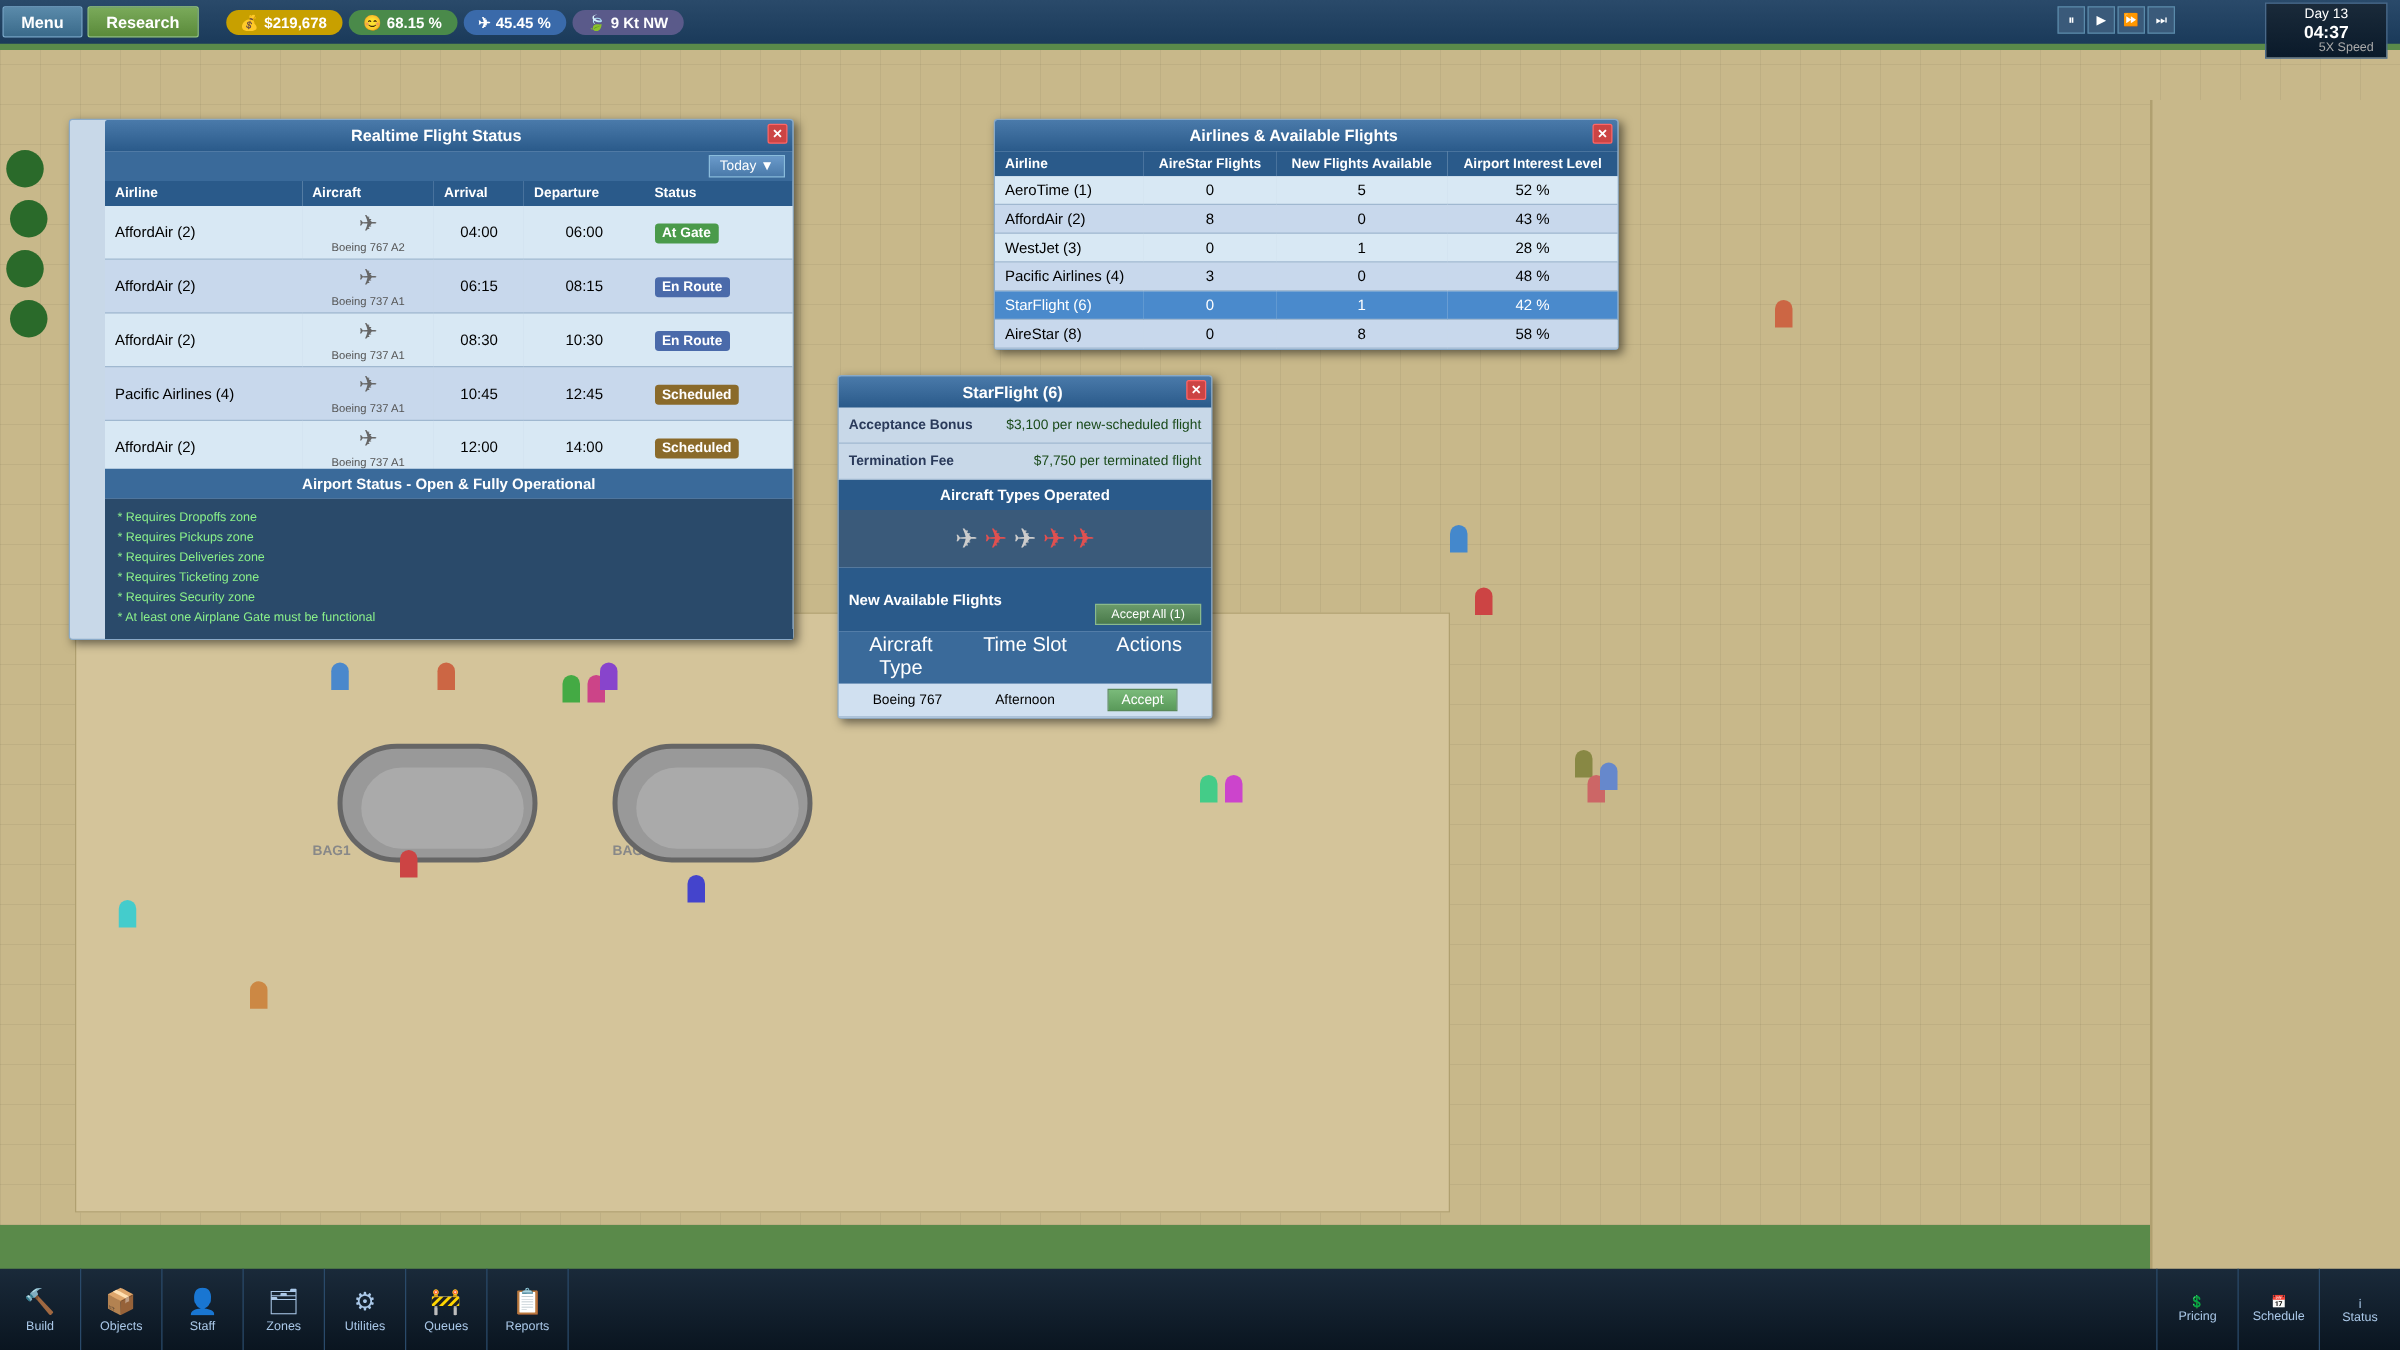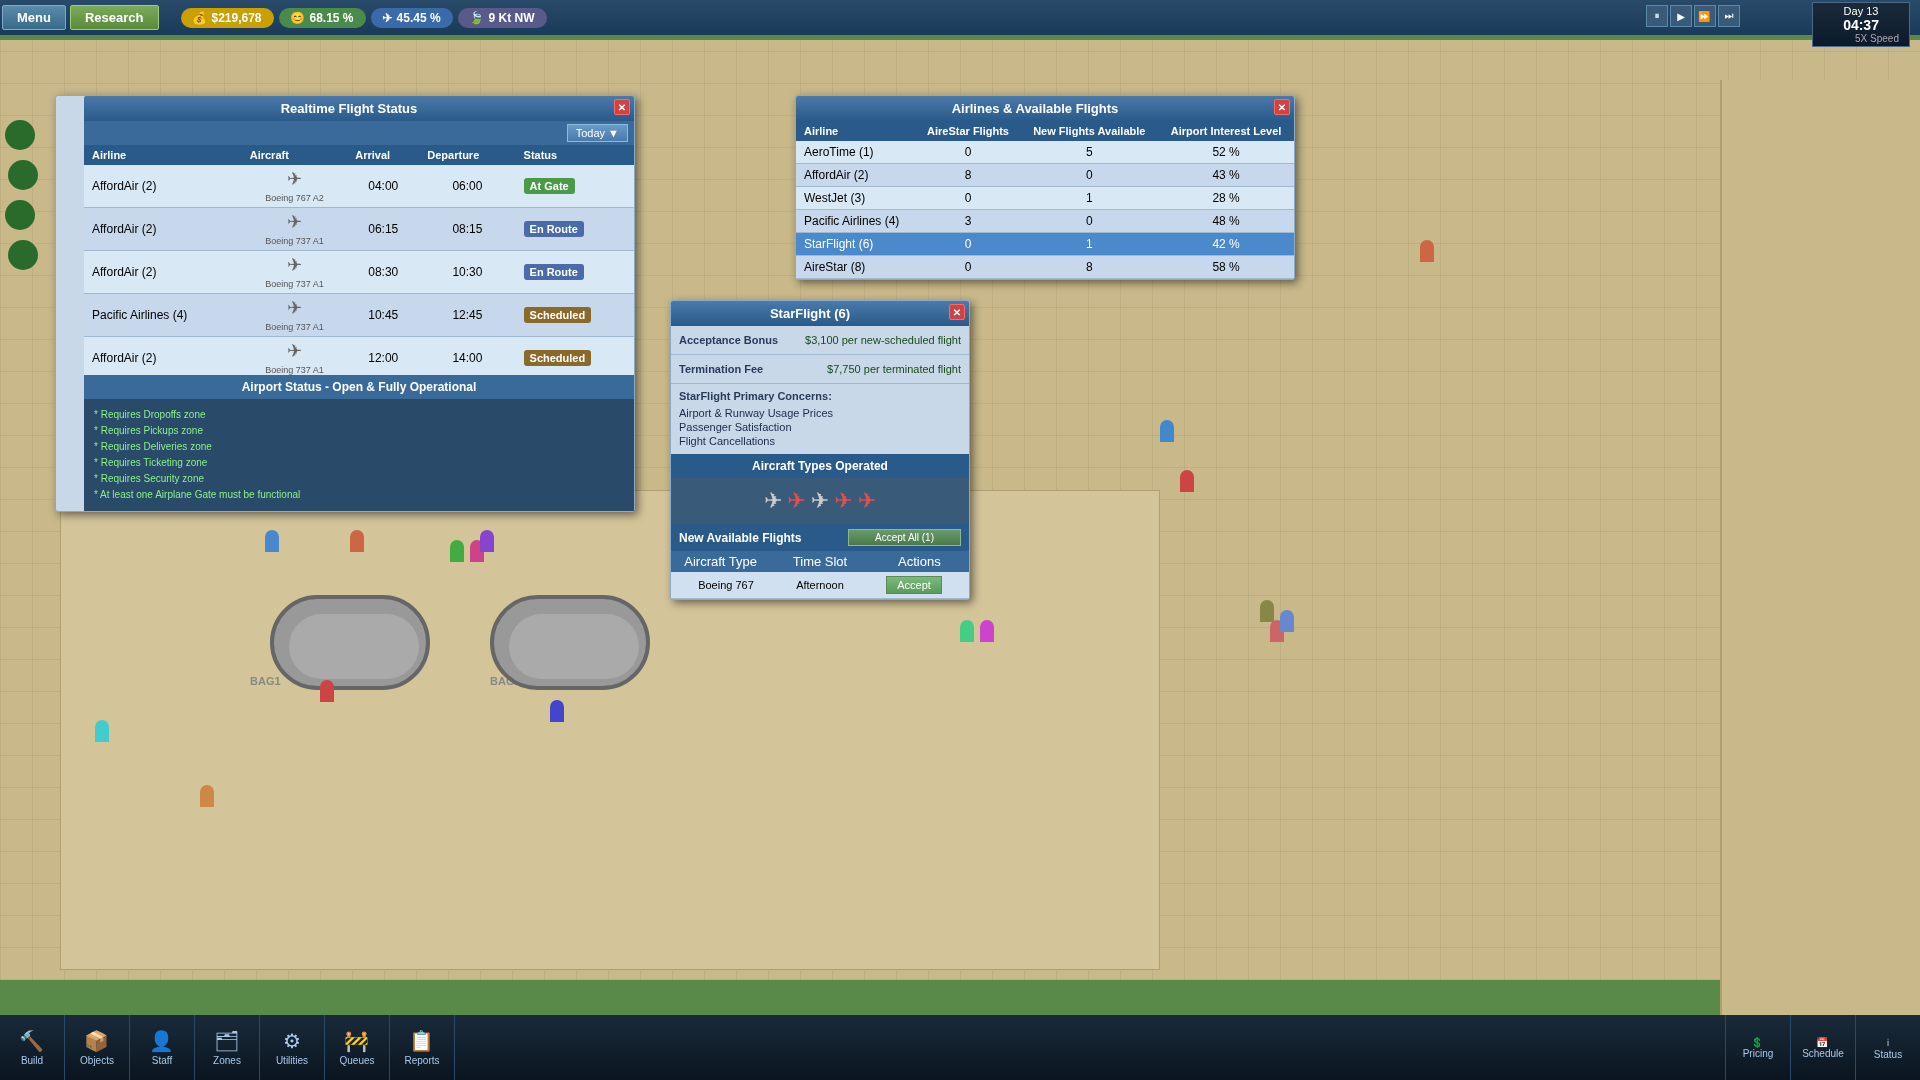"StarFlight Primary Concerns:" div.sf-concerns { html: <div> <div>StarFlight Primary Concerns:</div> <div> <div>Airport &amp; Runway Usage Prices</div> <div>Passenger Satisfaction</div> <div>Flight Cancellations</div> </div> </div> -> none }
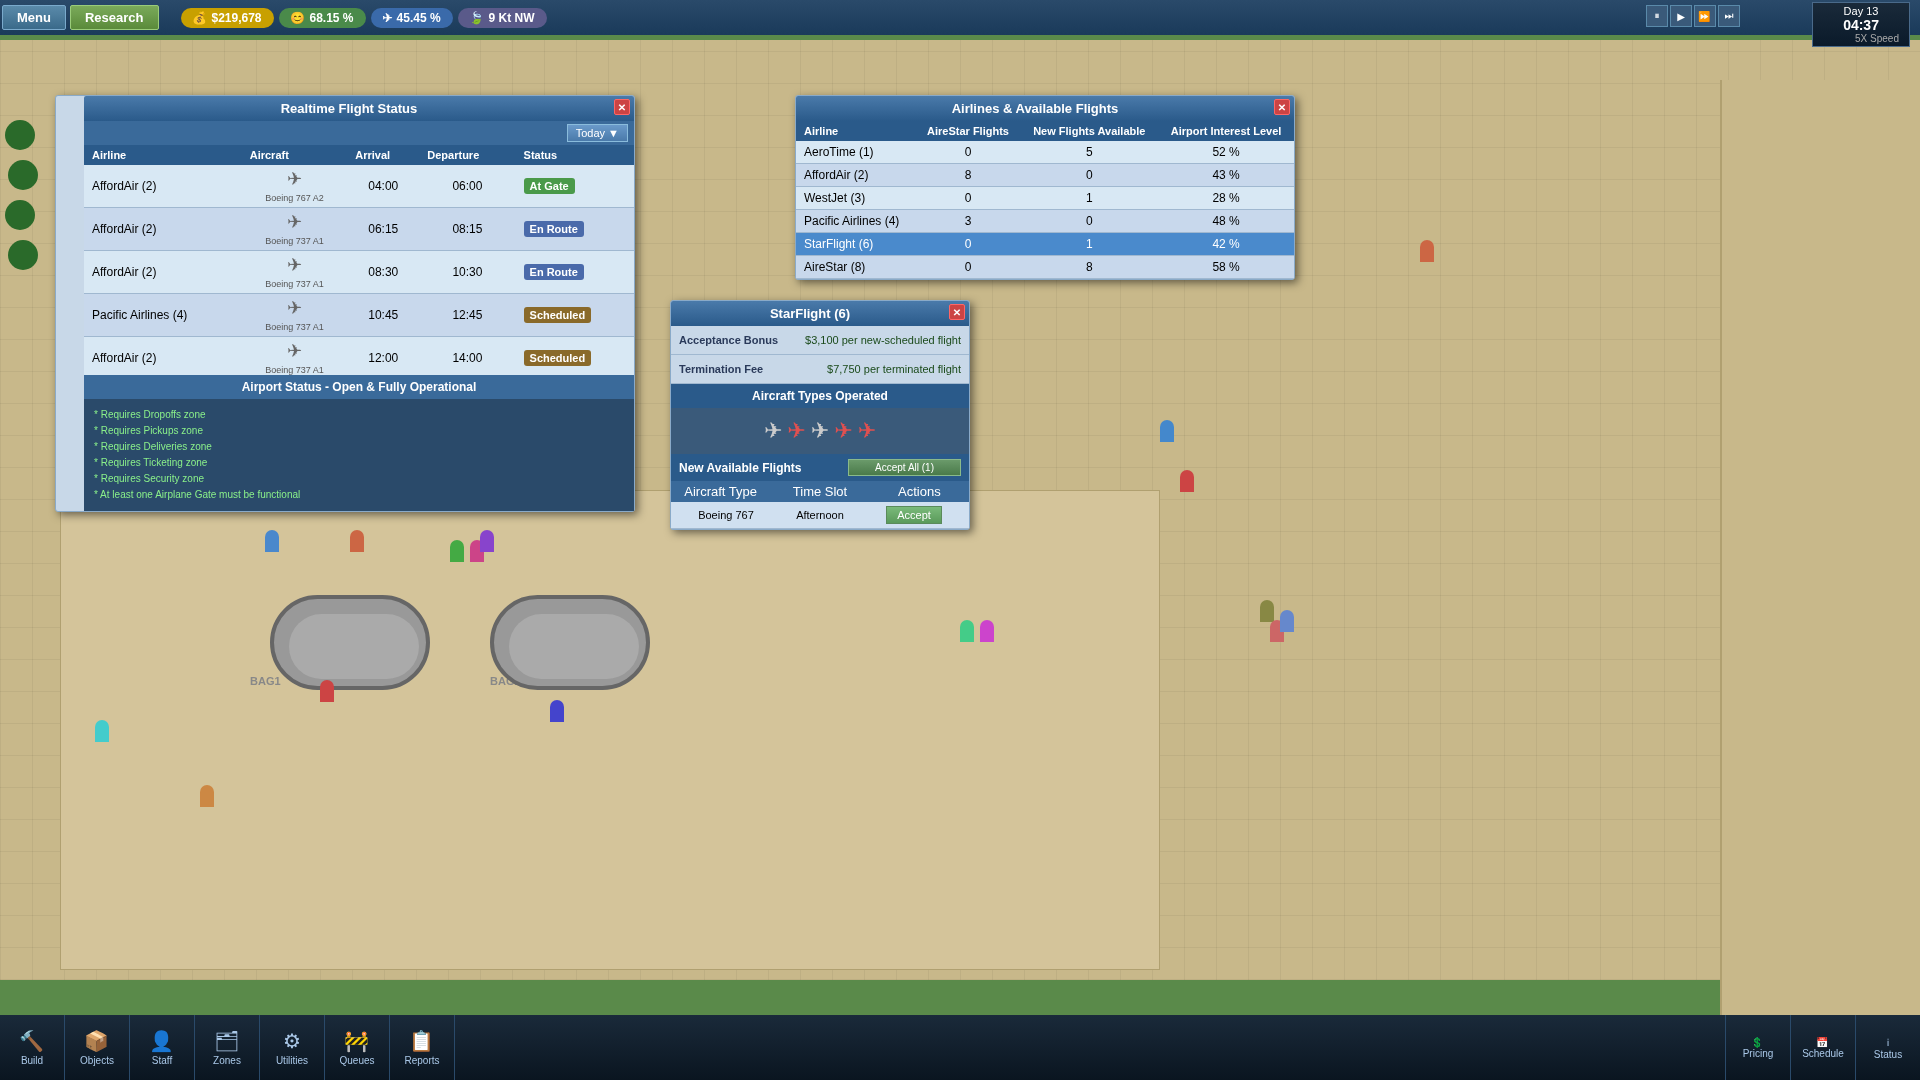"Accept All (1)" .accept-all-btn { margin-top: none -> 24px; padding: 2px 26px -> 2px 12px }
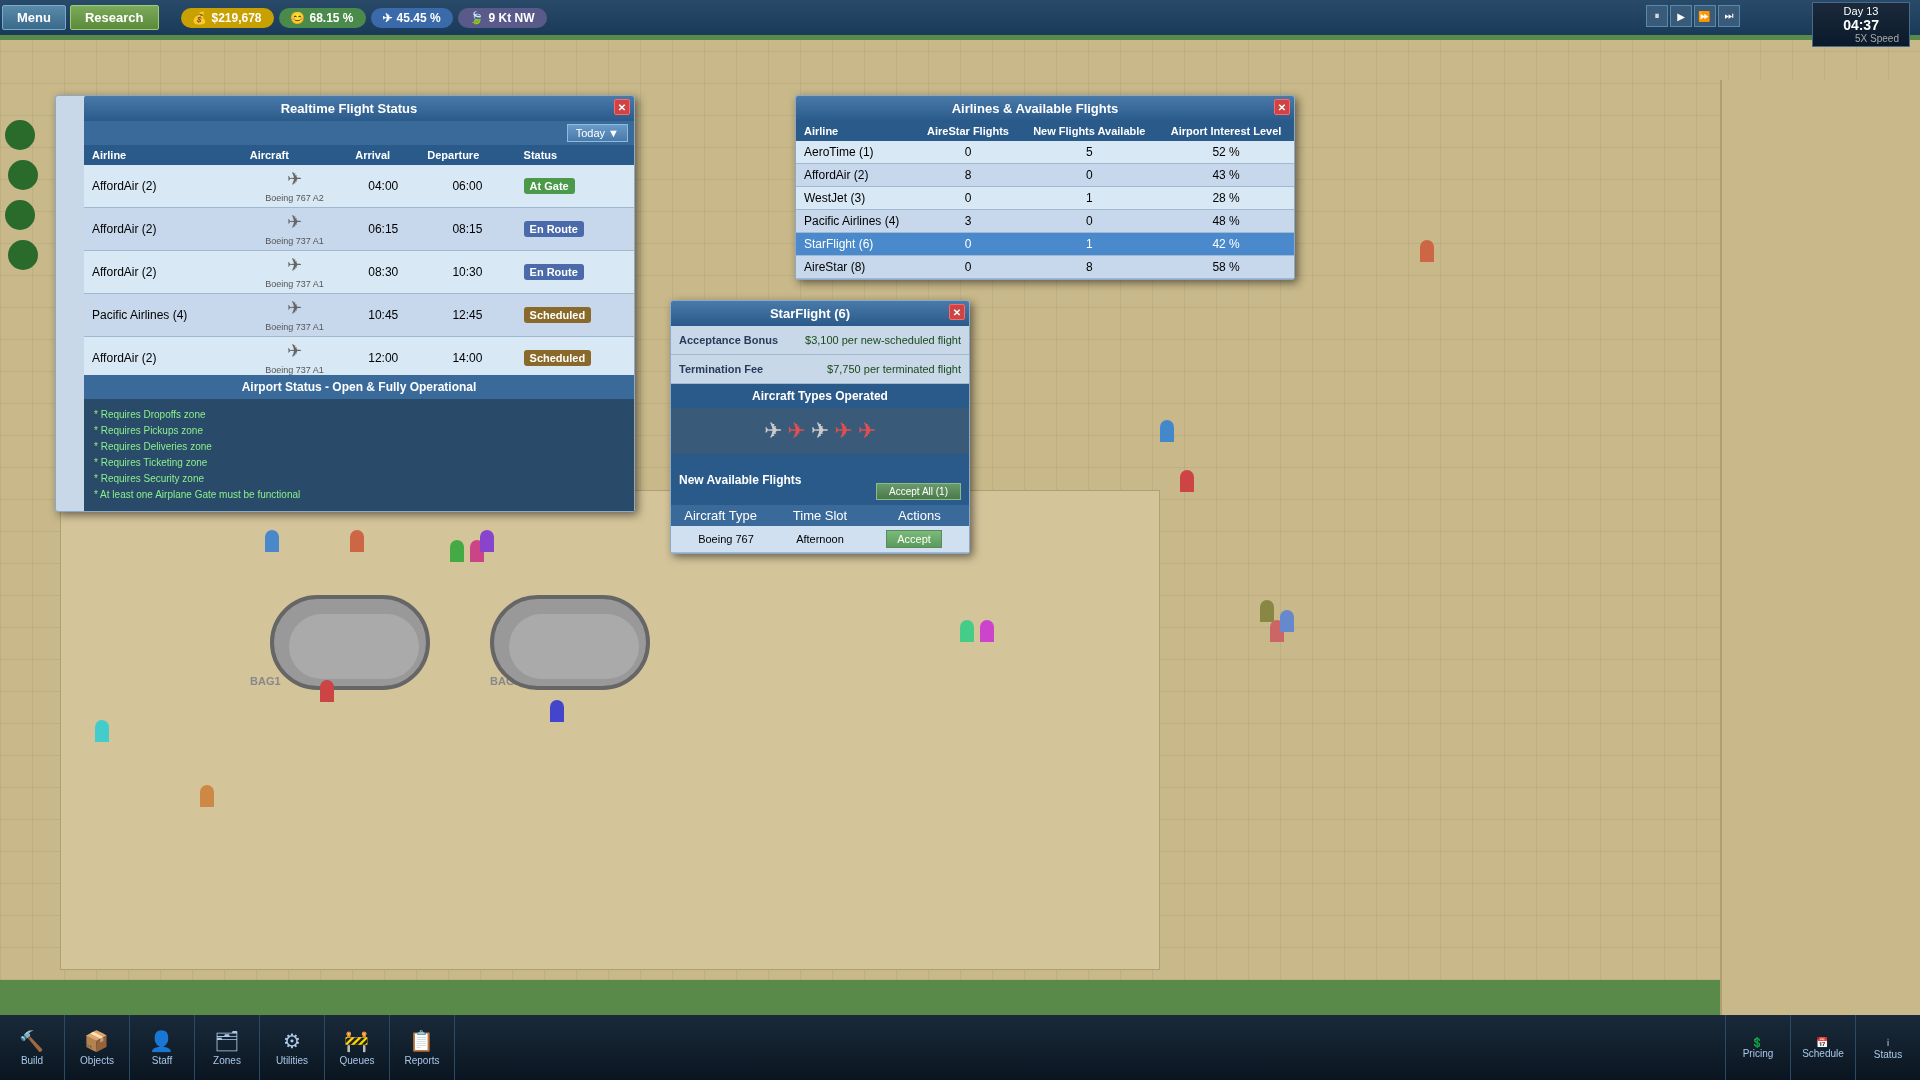"Aircraft Type" .flights-sub-header { align-items: flex-end -> none; font-size: 13px -> 16px }
